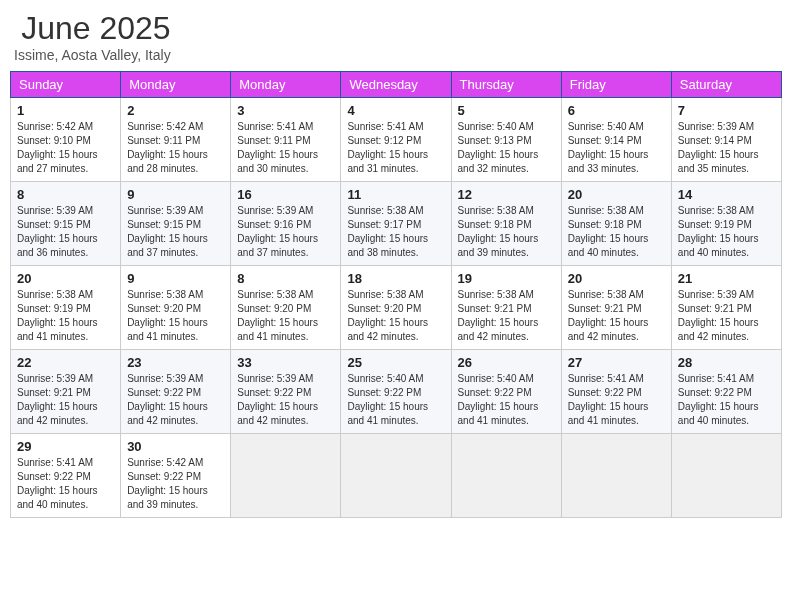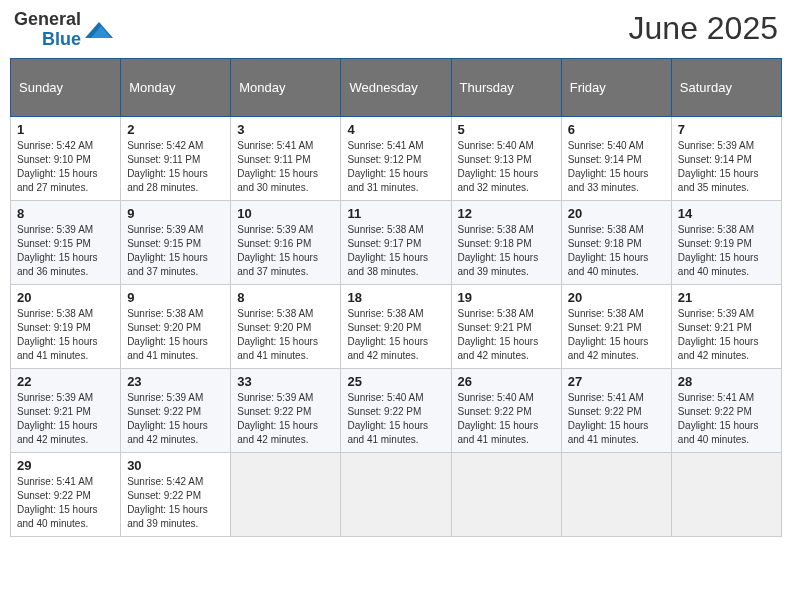"General" div.logo { html: <div> <div> <span>General</span> <span>Blue</span> </div> <svg> <polygon></polygon> <polygon></polygon> </svg> </div> -> none }
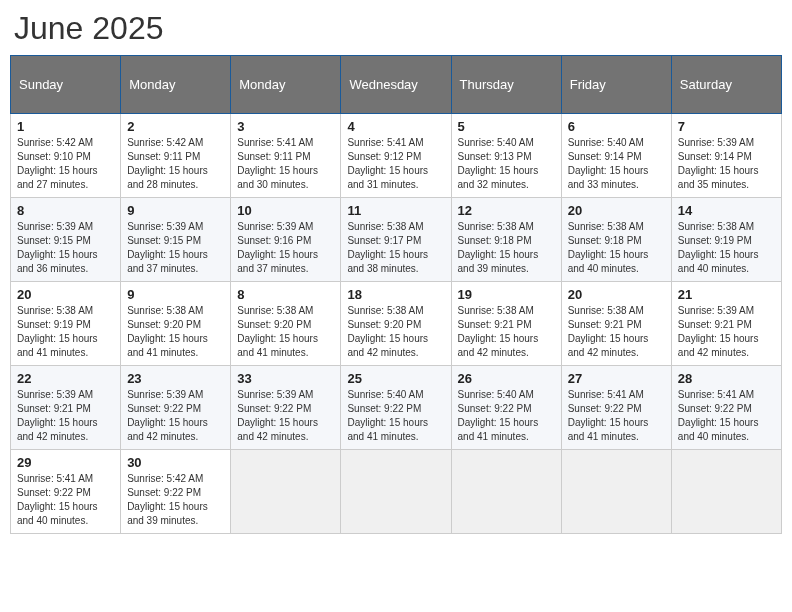"Issime, Aosta Valley, Italy" div.location-title { html: none -> <div>Issime, Aosta Valley, Italy</div> }
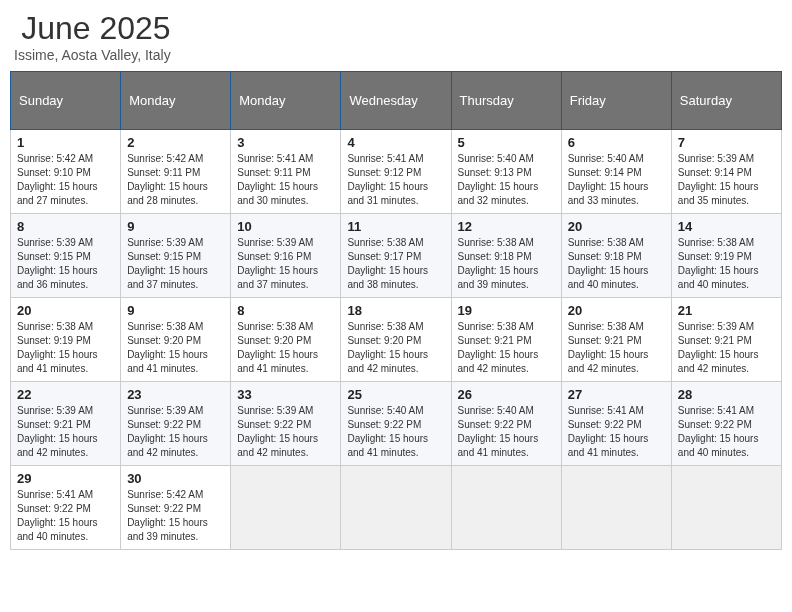"Sunday" .calendar th { background-color: #737373 -> #d946ef; padding: 21px 8px -> 5px 8px }
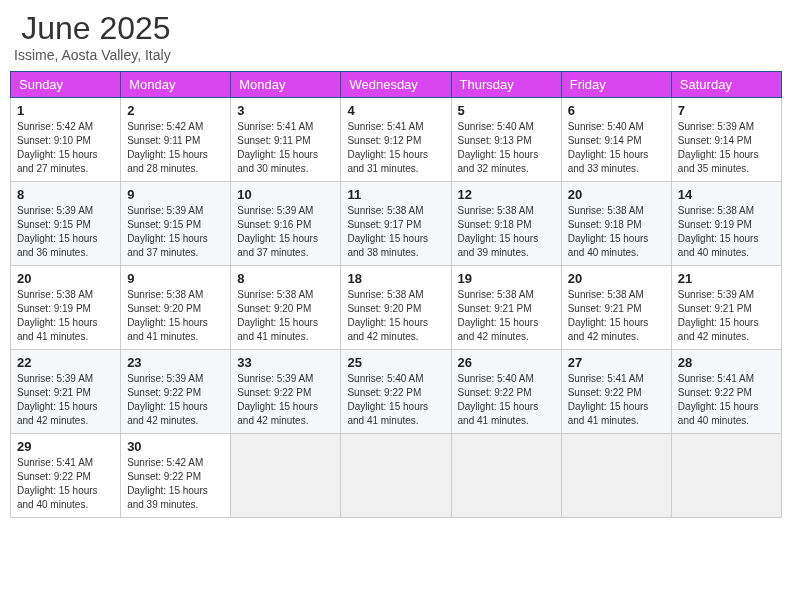"10" div.day-number { text: 10 -> 16 }
